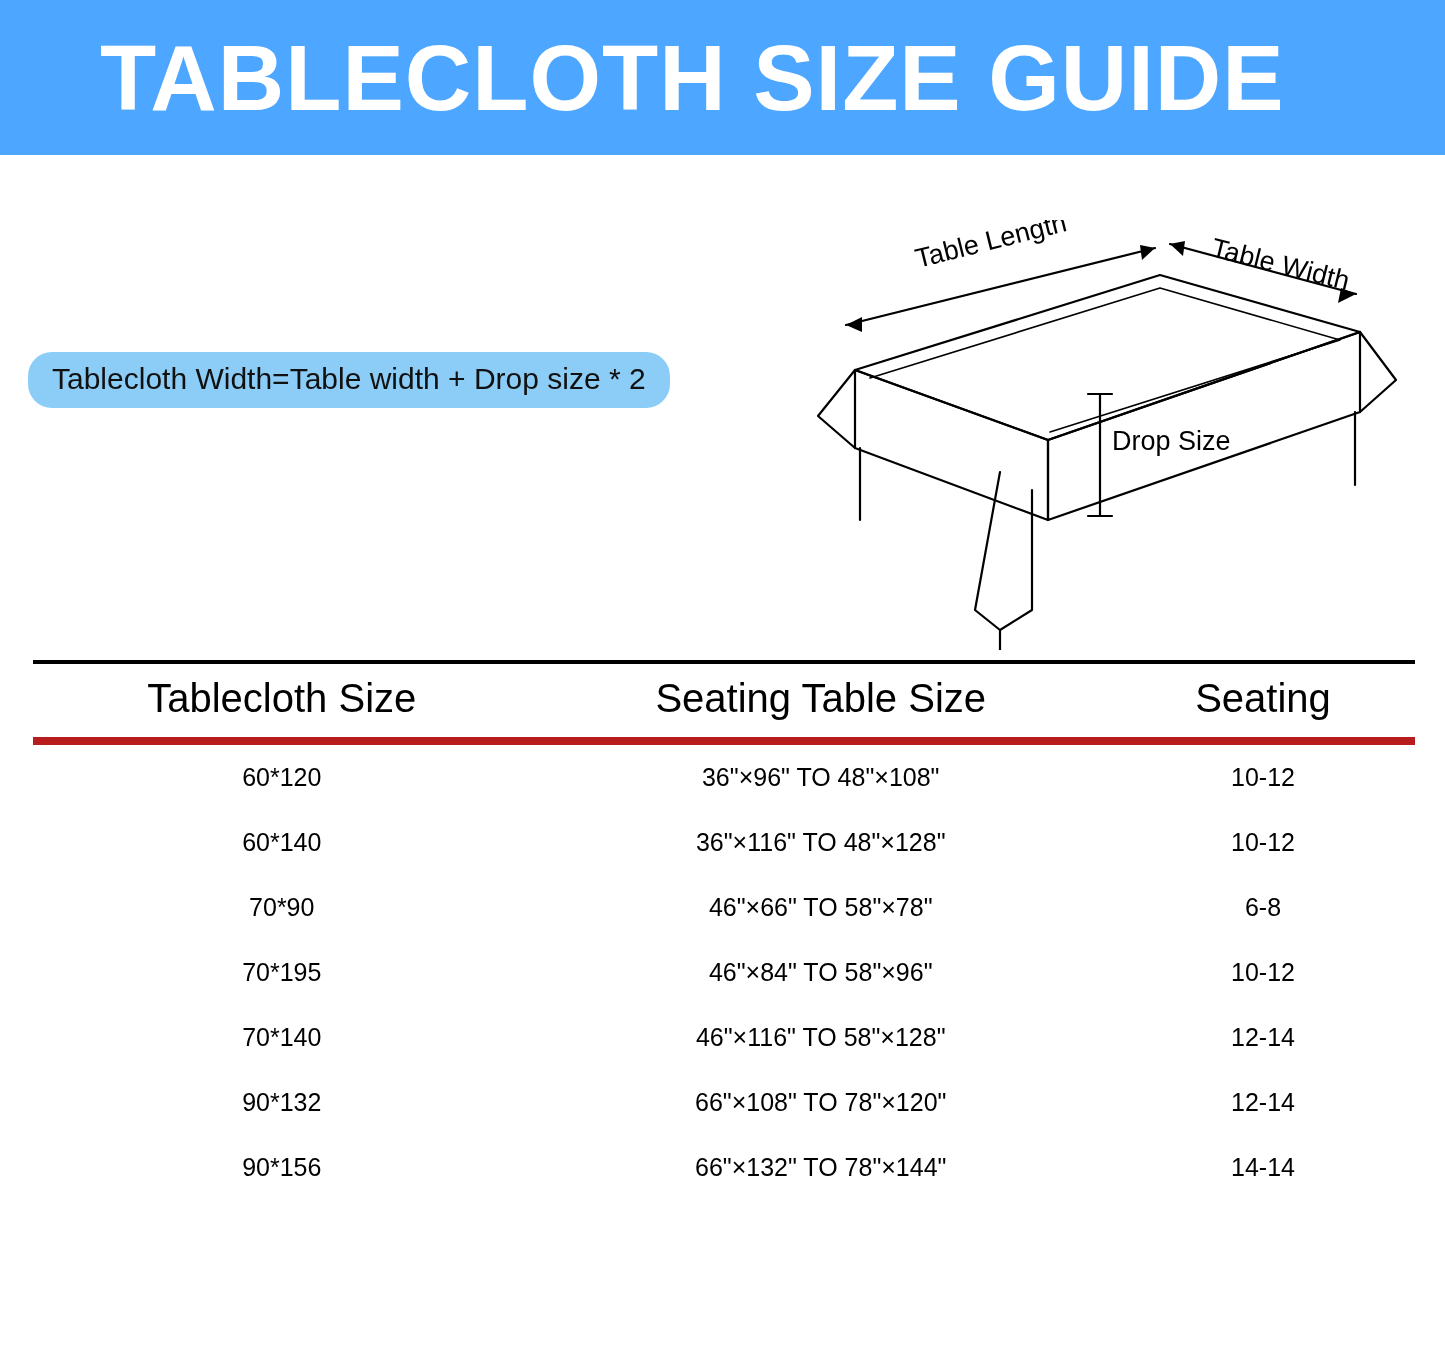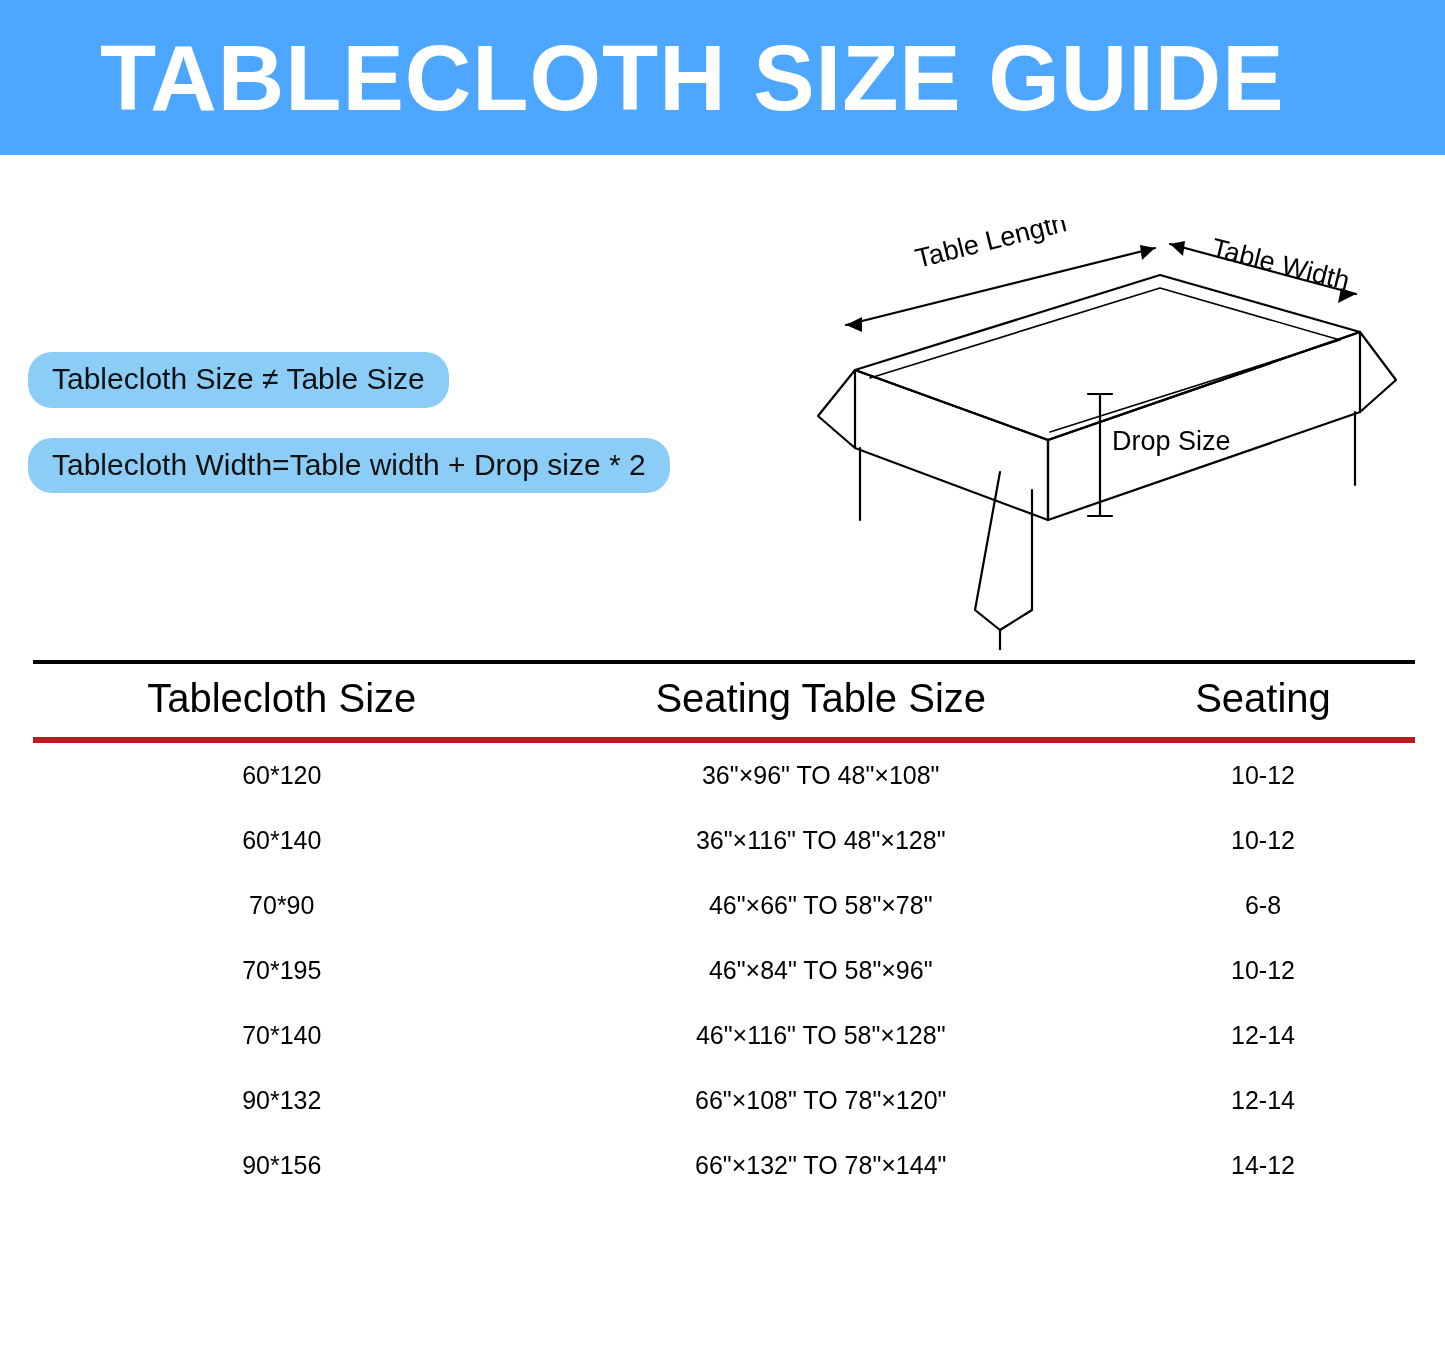"Tablecloth Size ≠ Table Size" div.pill-row { html: <div> <span>Tablecloth Size ≠ Table Size</span> </div> -> none }
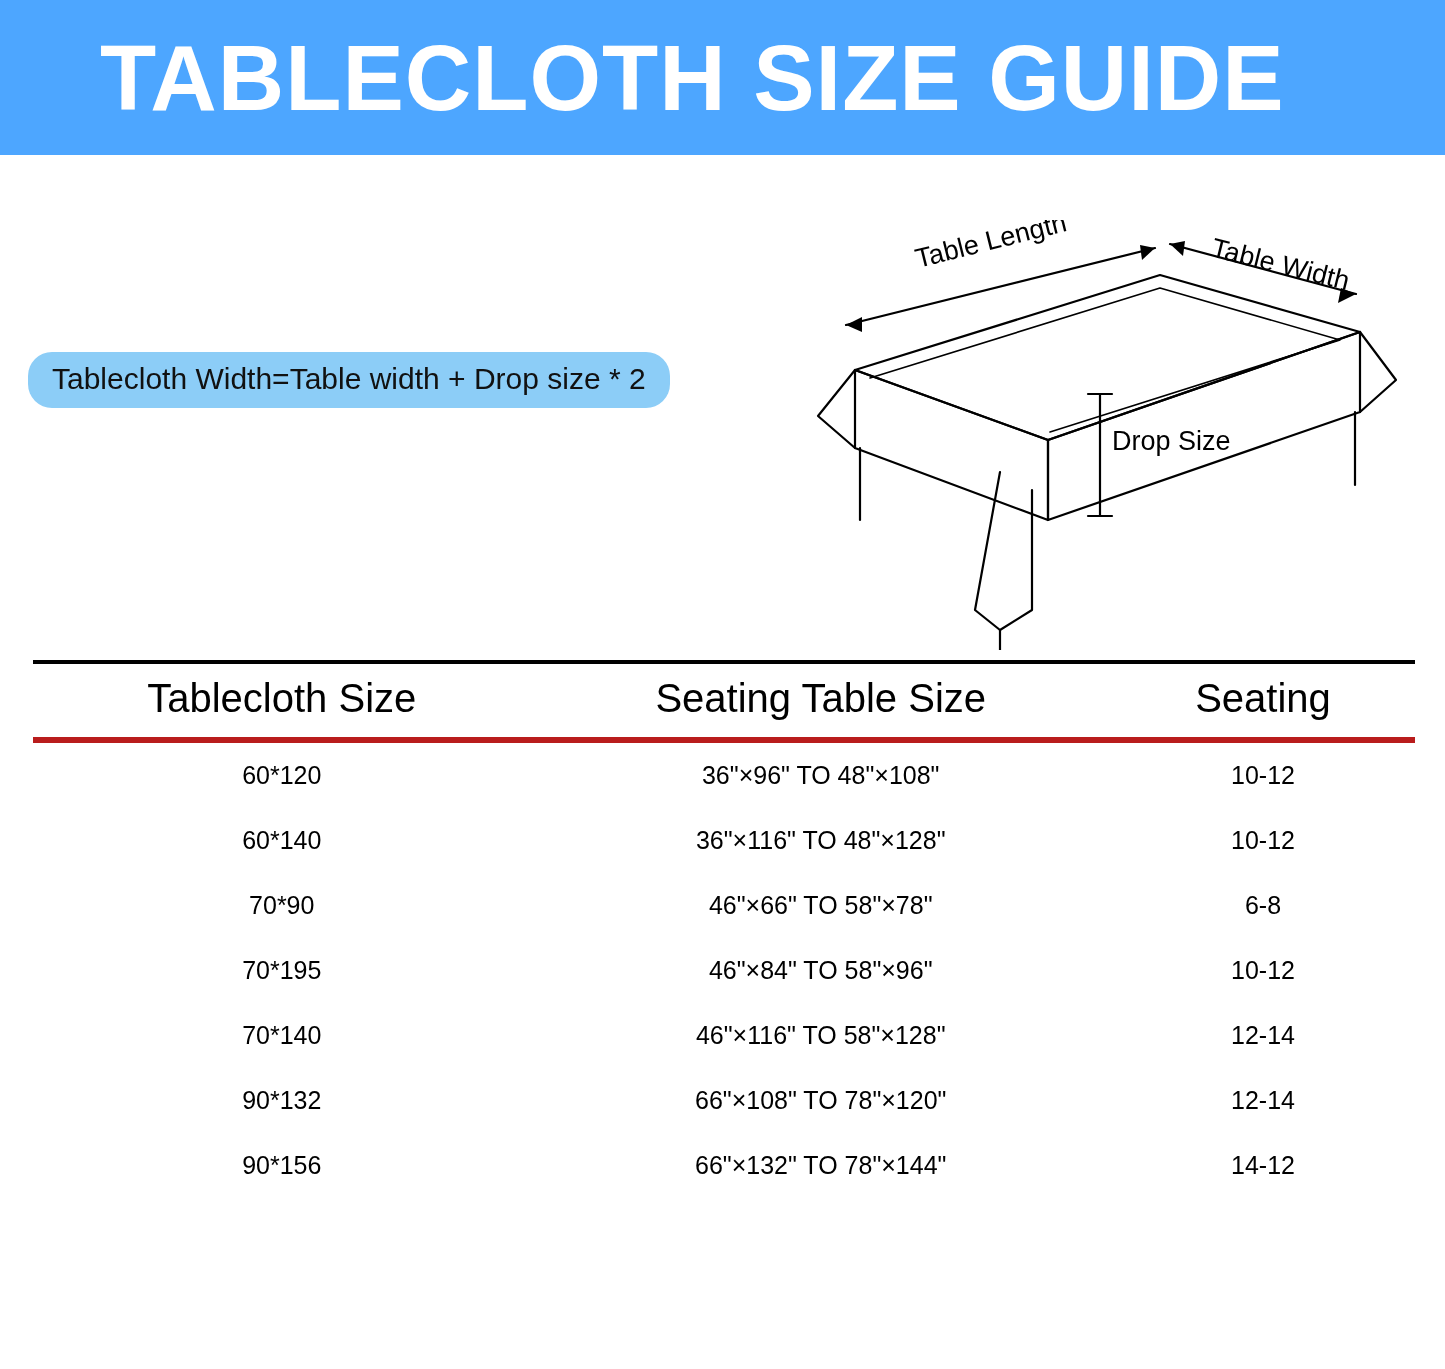"Tablecloth Size" .size-table thead tr { border-bottom: 6px solid #b91c1c -> 8px solid #b91c1c }
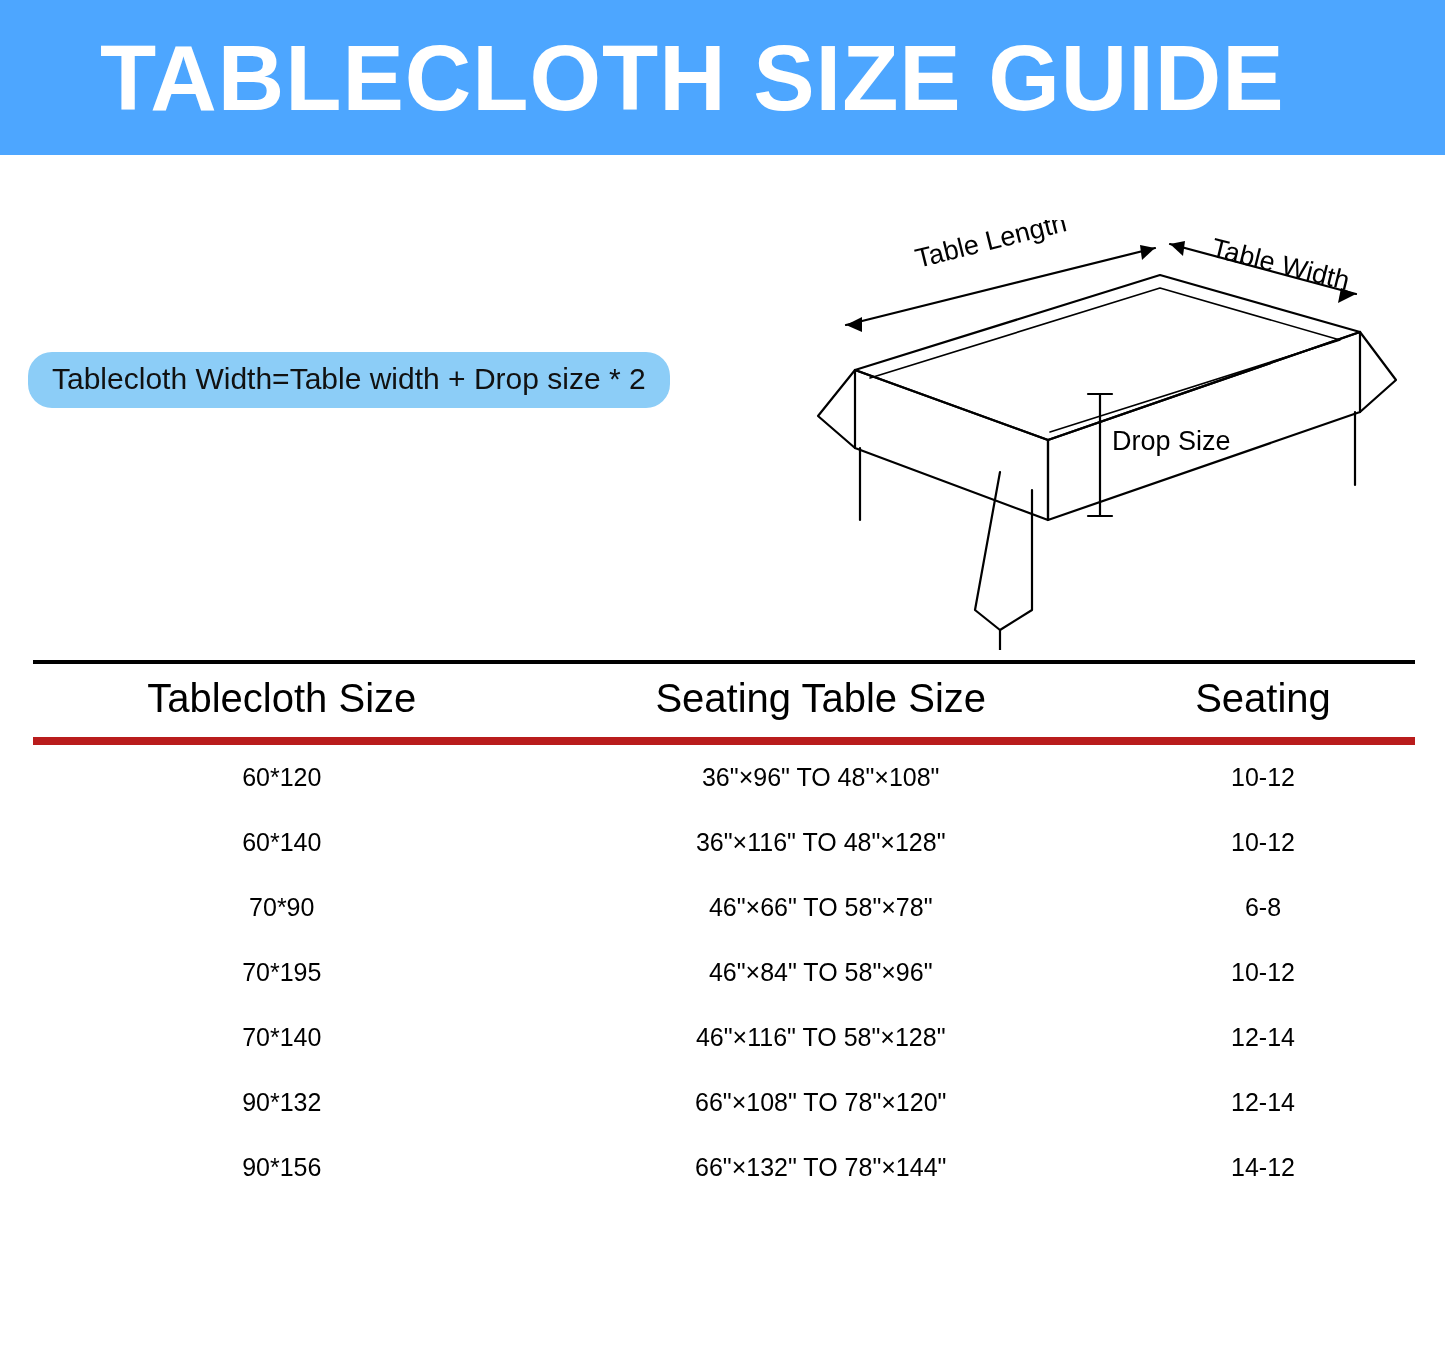"14-12" td { text: 14-12 -> 14-14 }
